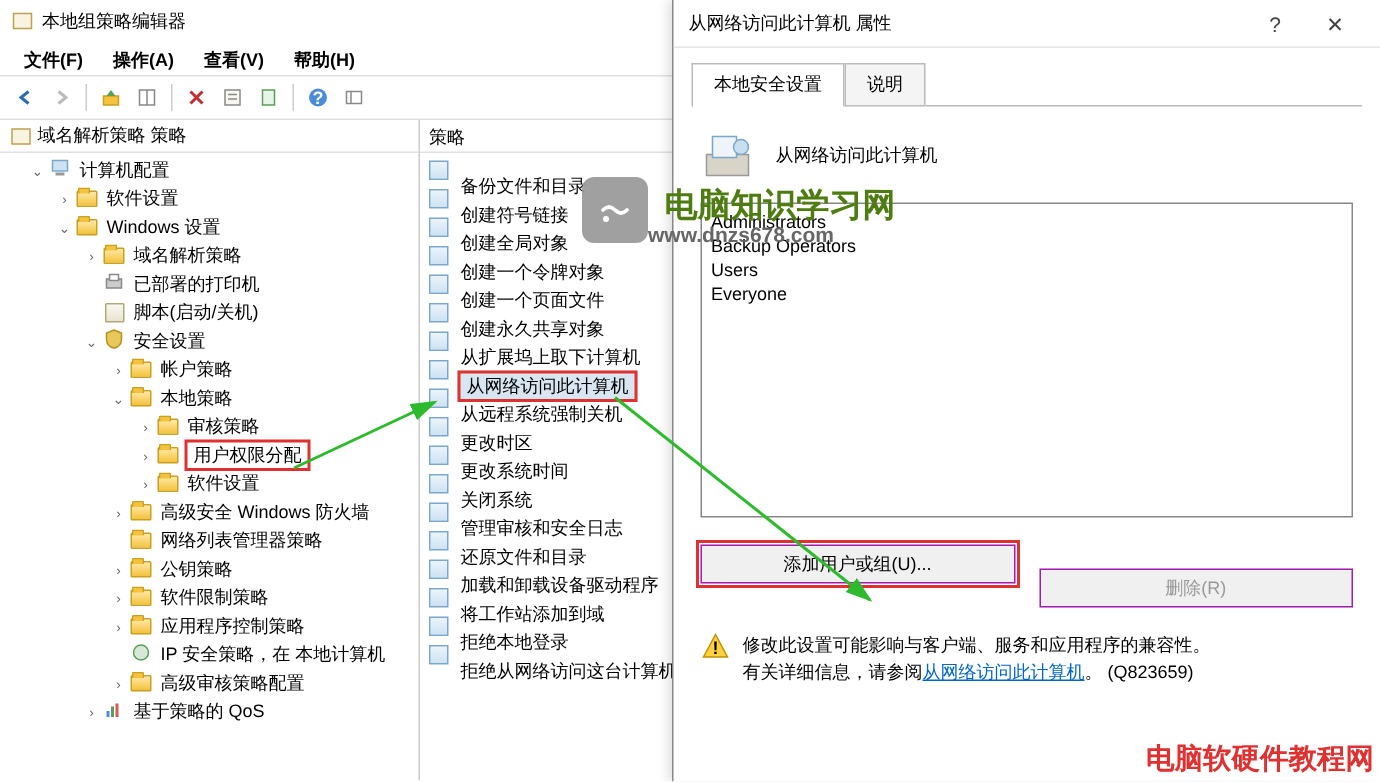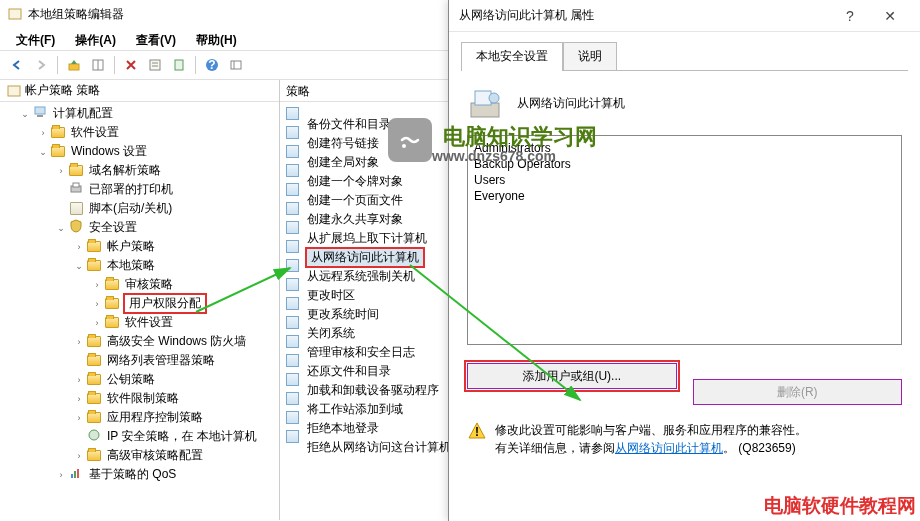"帐户策略 策略" span { text: 帐户 -> 域名解析 }
